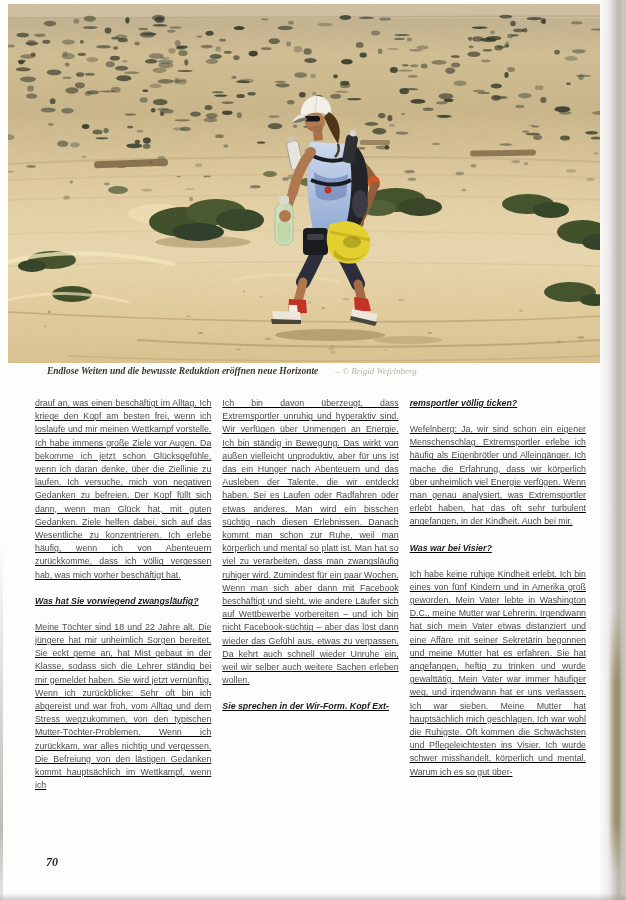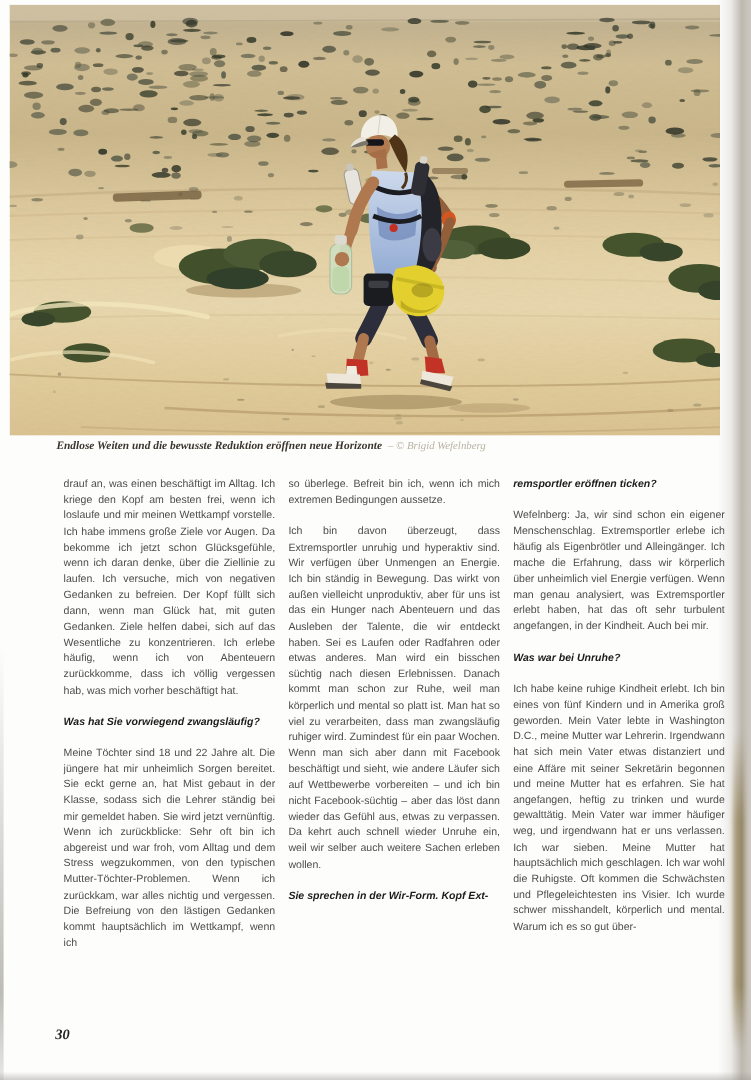"– © Brigid Wefelnberg" .cap-credit { margin-left: 5px -> 17px }
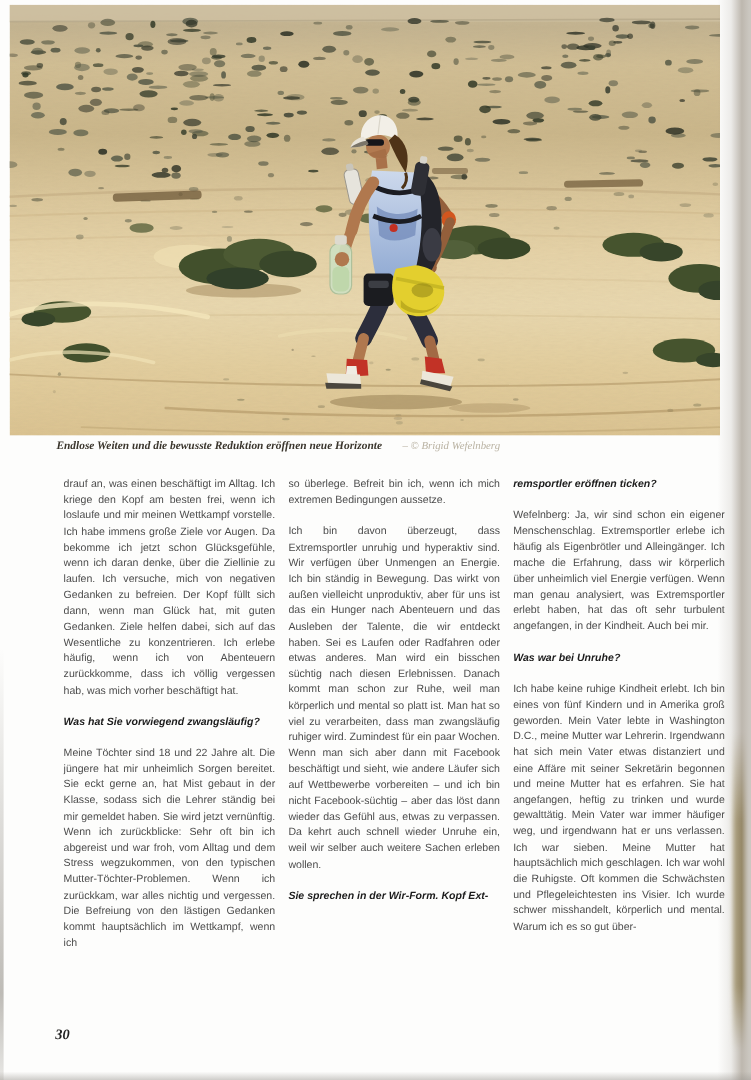"drauf an, was einen beschäftigt" .columns { left: 53px -> 35px; text-decoration: none -> underline }
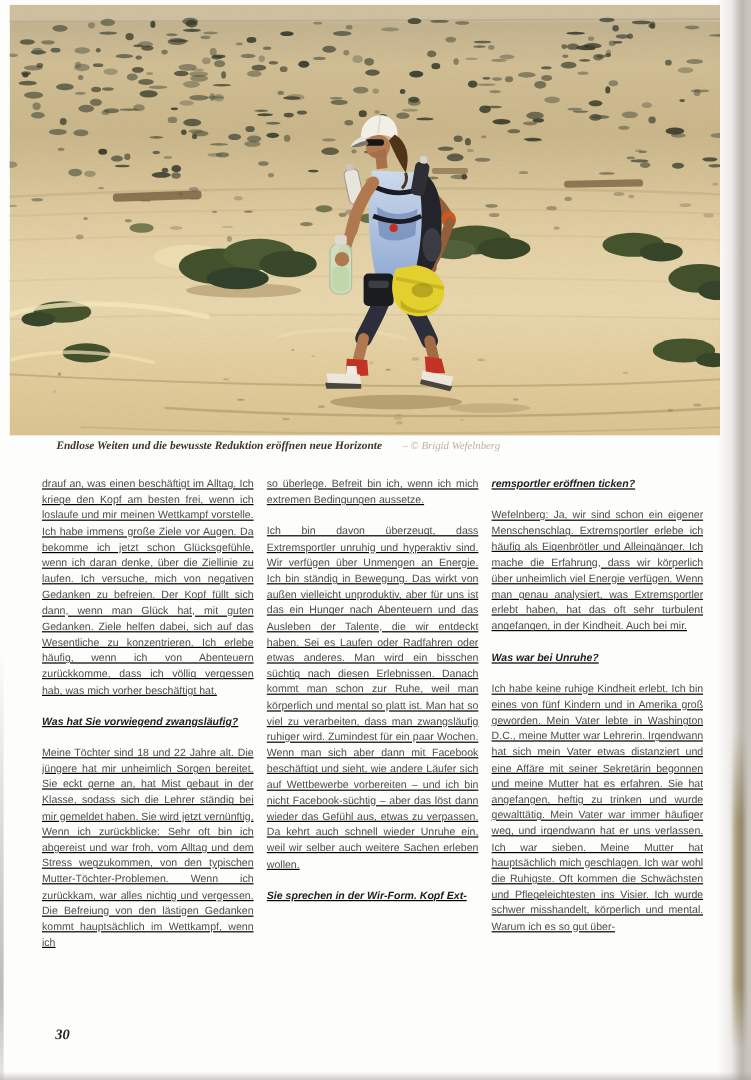"so überlege. Befreit bin ich," p.body-p { html: <p>so überlege. Befreit bin ich, wenn ich mich extremen Bedingungen aussetze.</p> -> none }
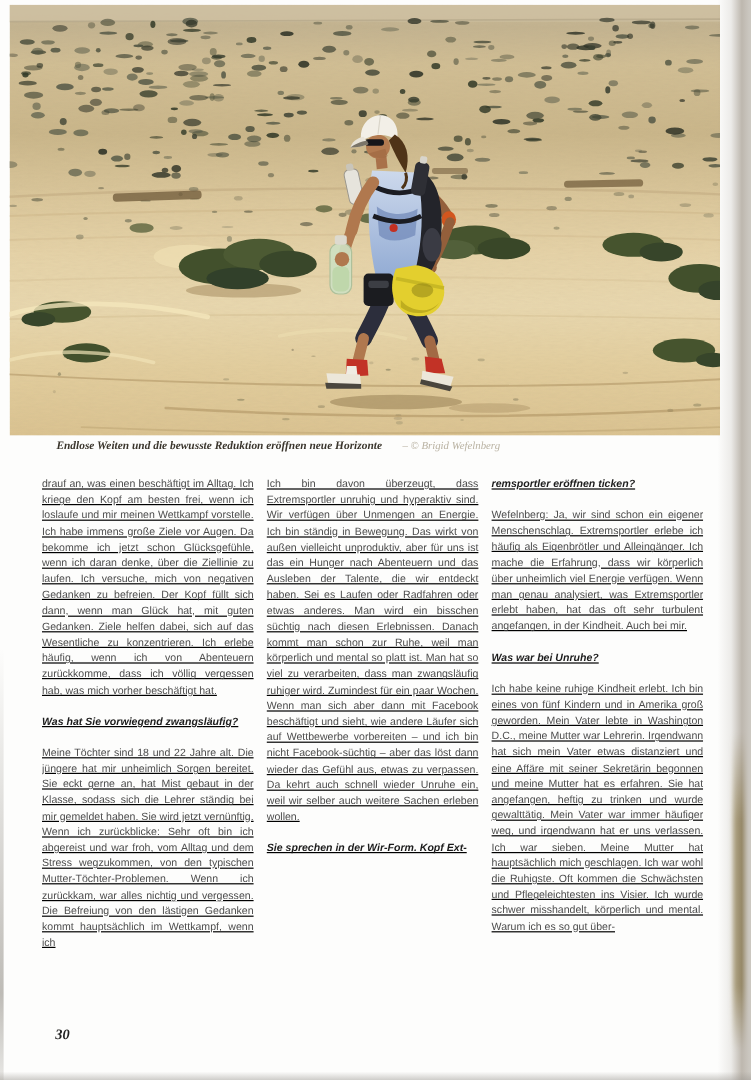"remsportler eröffnen ticken?" h3.q { text: eröffnen -> völlig }
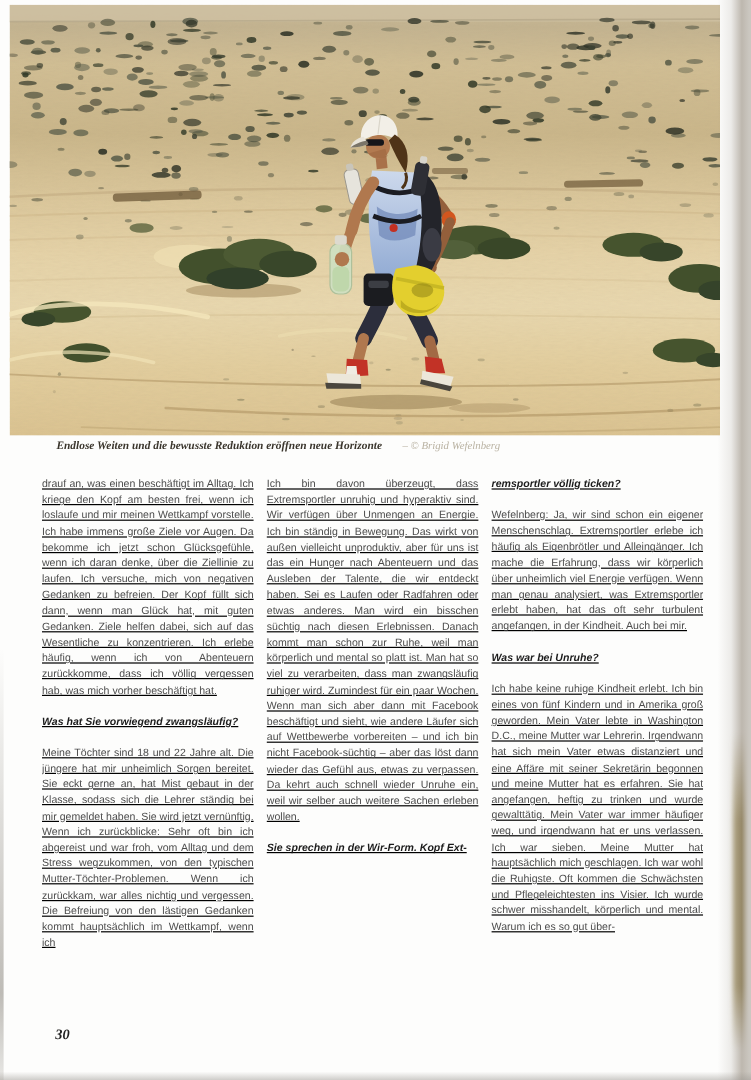"Was war bei Unruhe?" h3.q { text: Unruhe -> Visier }
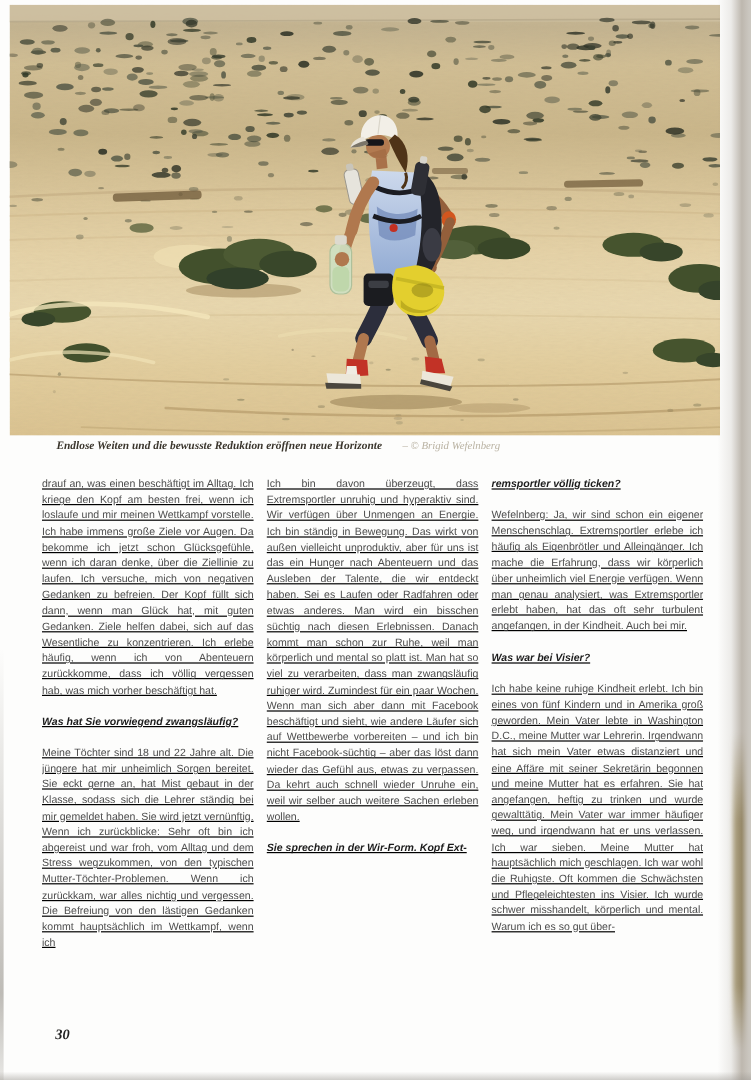"30" div.page-number { text: 30 -> 70 }
